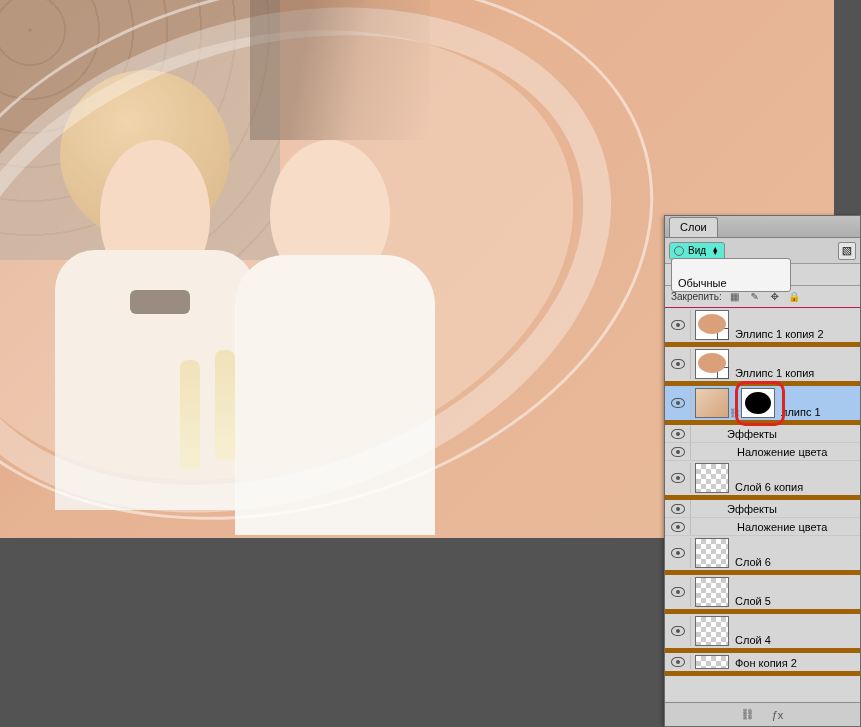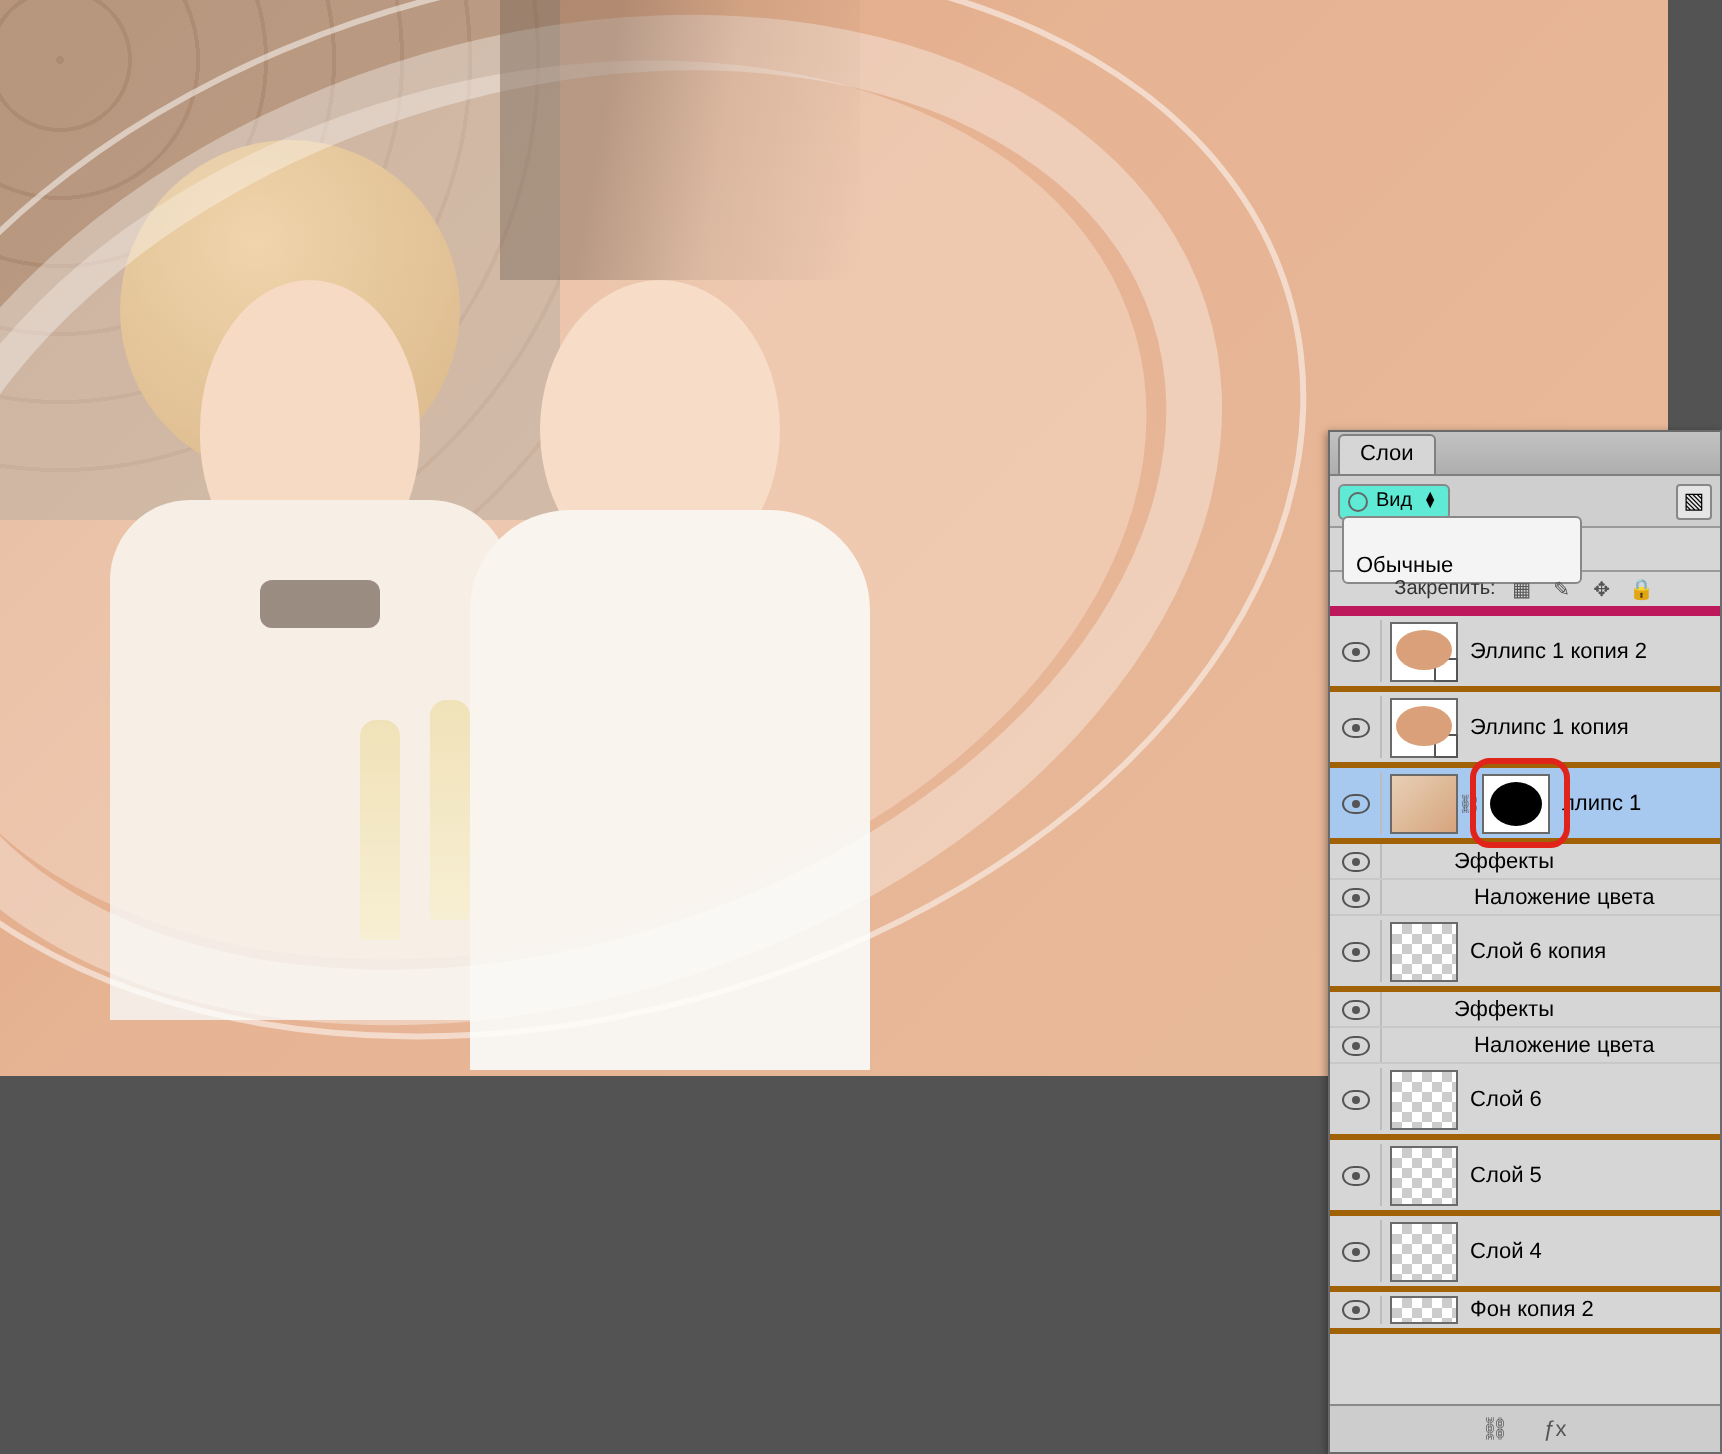"Закрепить:" .lockbar { border-bottom: 5px solid #be185d -> 1px solid #be185d; justify-content: center -> none }
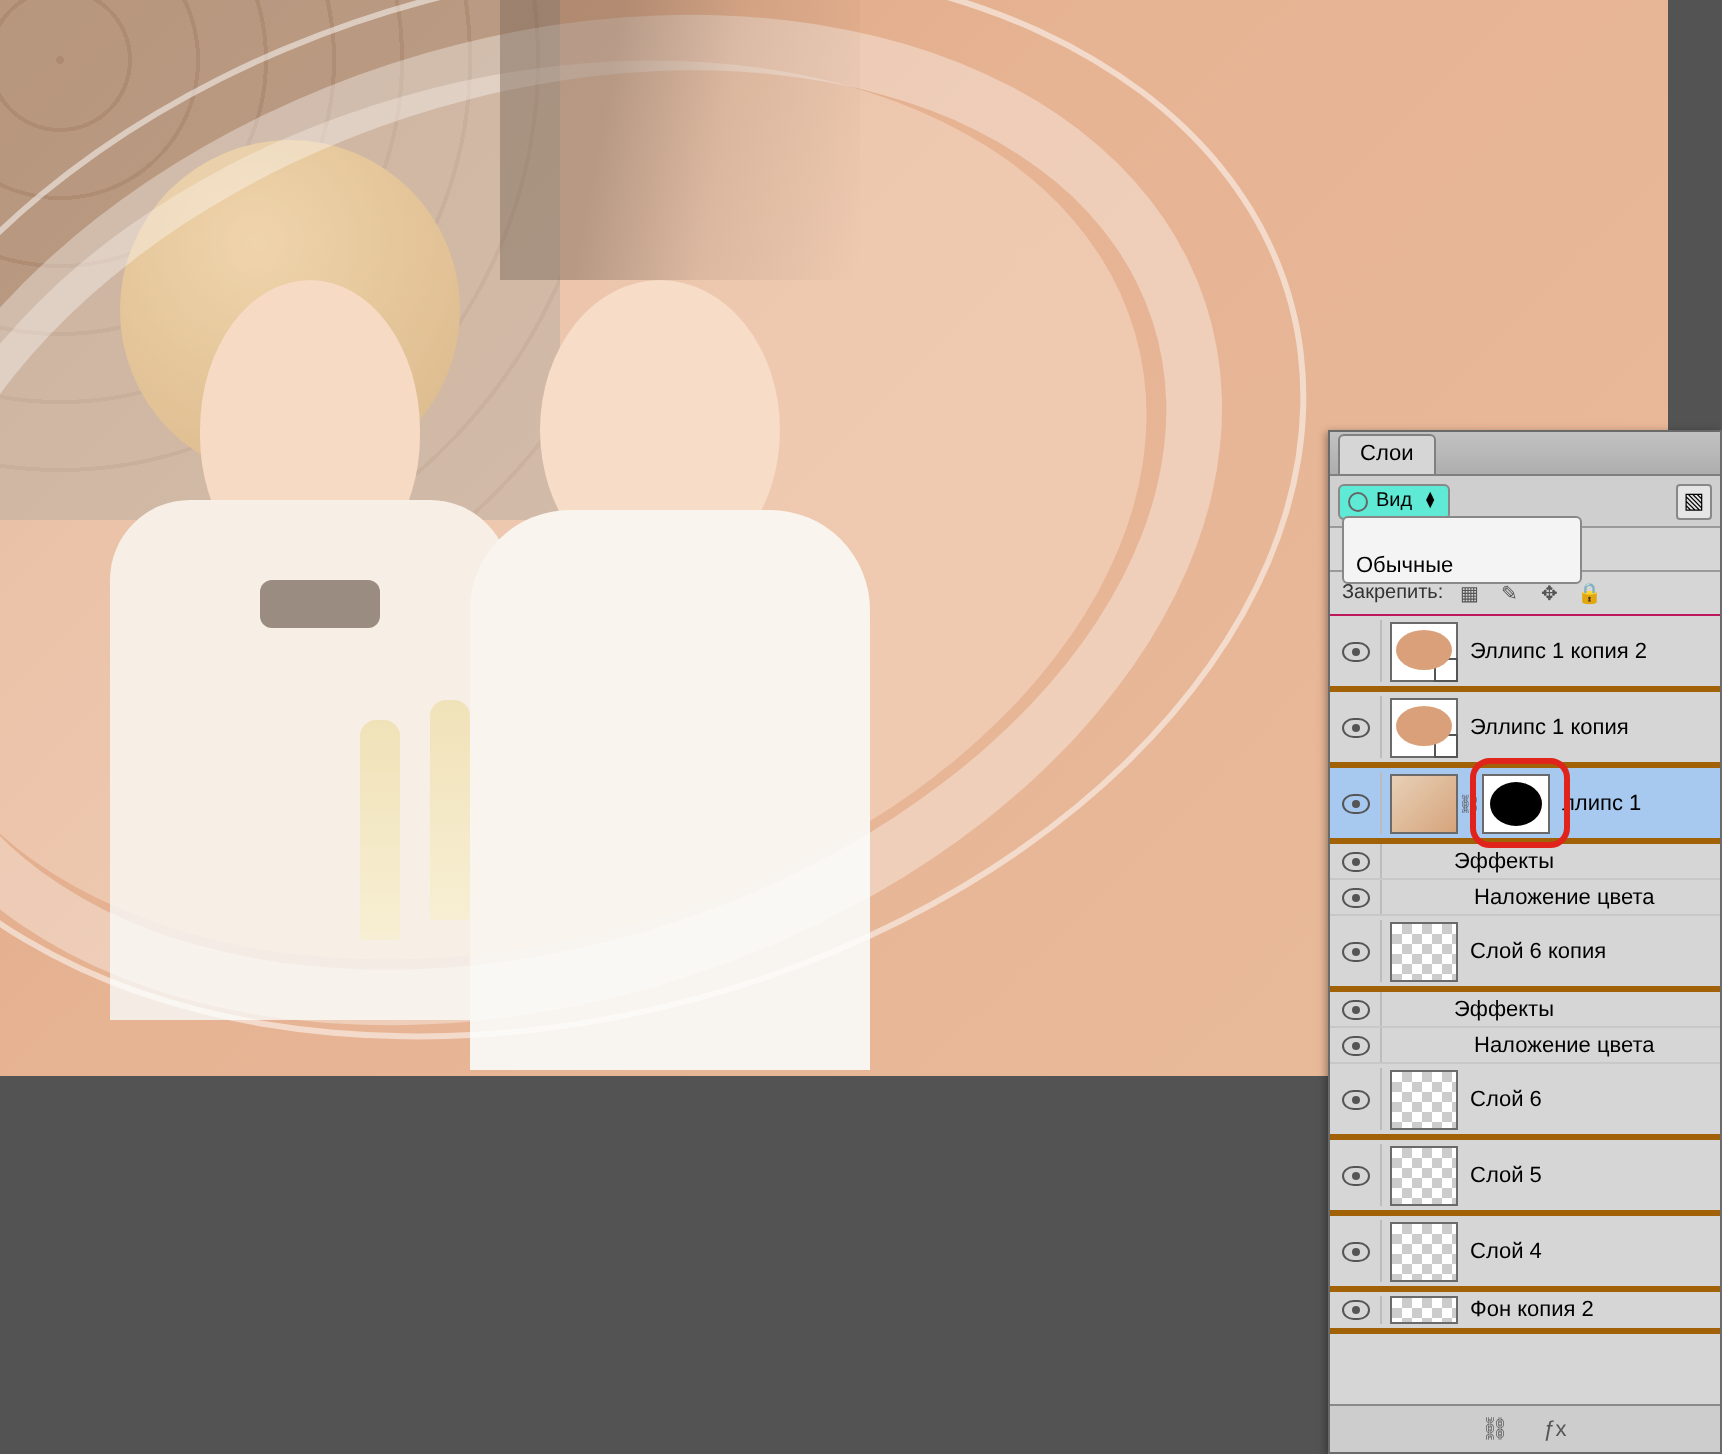"Эллипс 1 копия 2" .row { align-items: center -> flex-end; border-bottom: 3px solid #a16207 -> 5px solid #a16207 }
